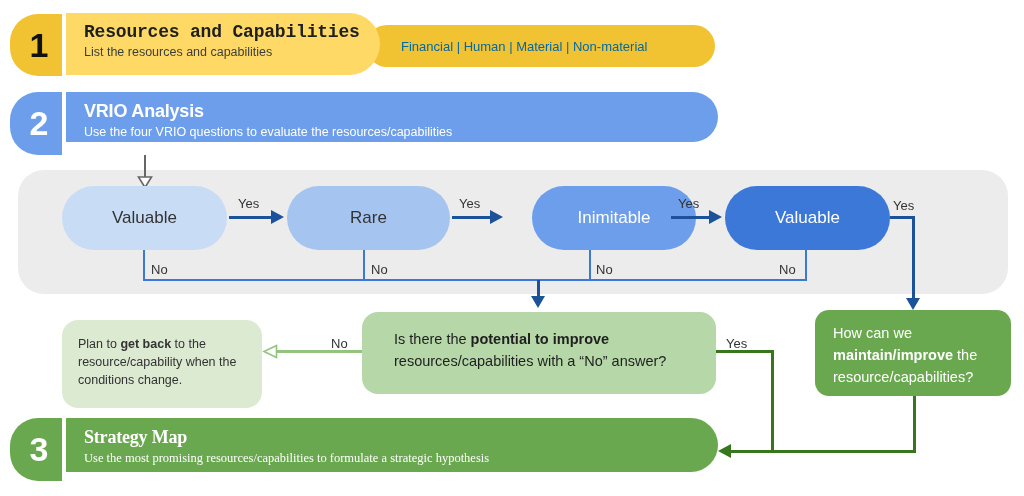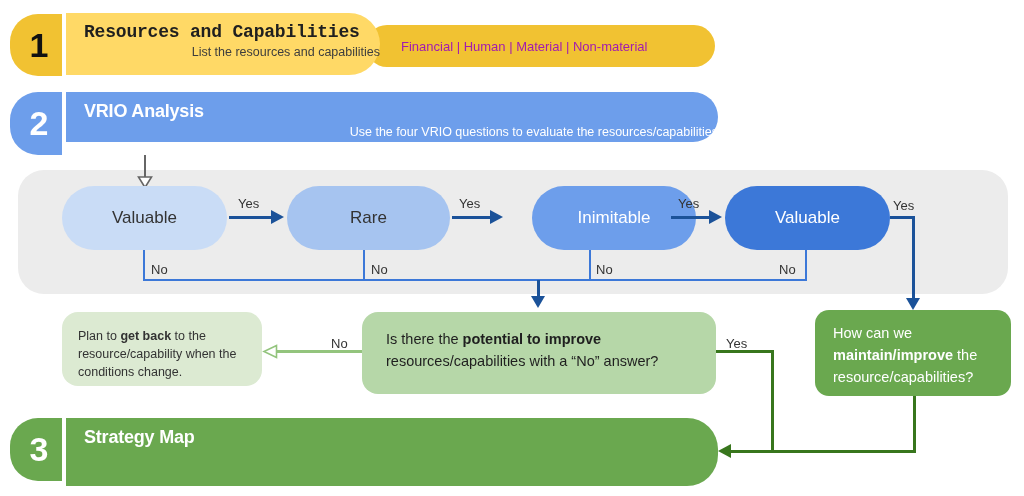"List the resources and capabilities" .stepbox .s { text-align: right -> none }
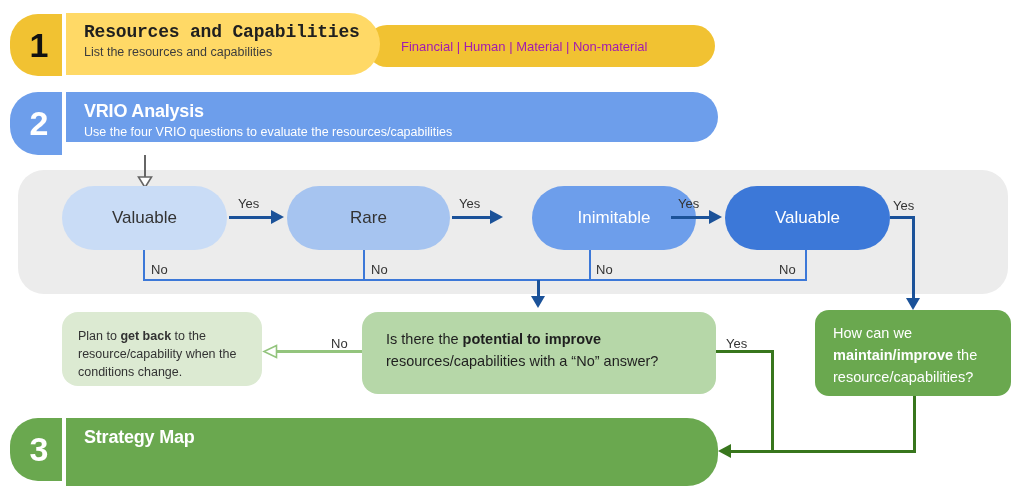"Financial | Human | Material" #s1tag { color: #a21caf -> #0369a1 }
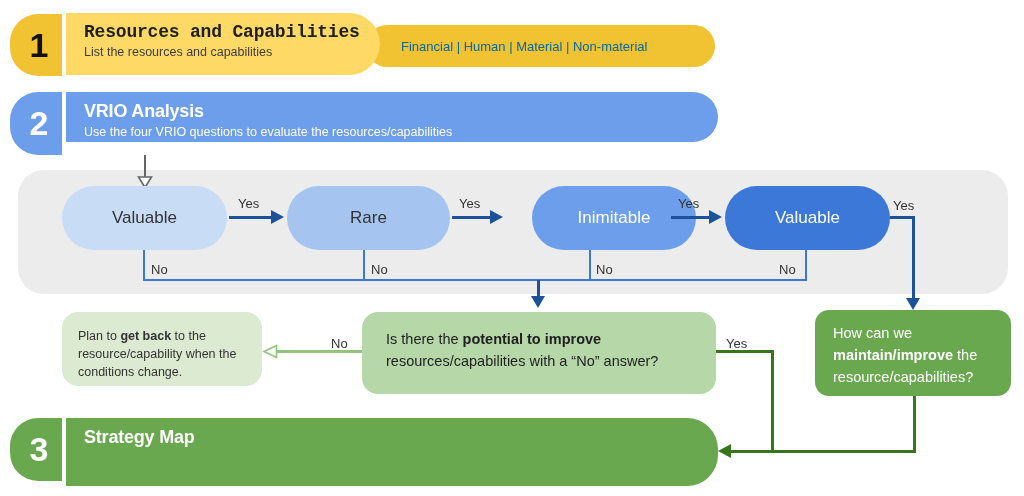"Plan to get back to" div.abs { height: 74px -> 88px; top: 312px -> 320px }
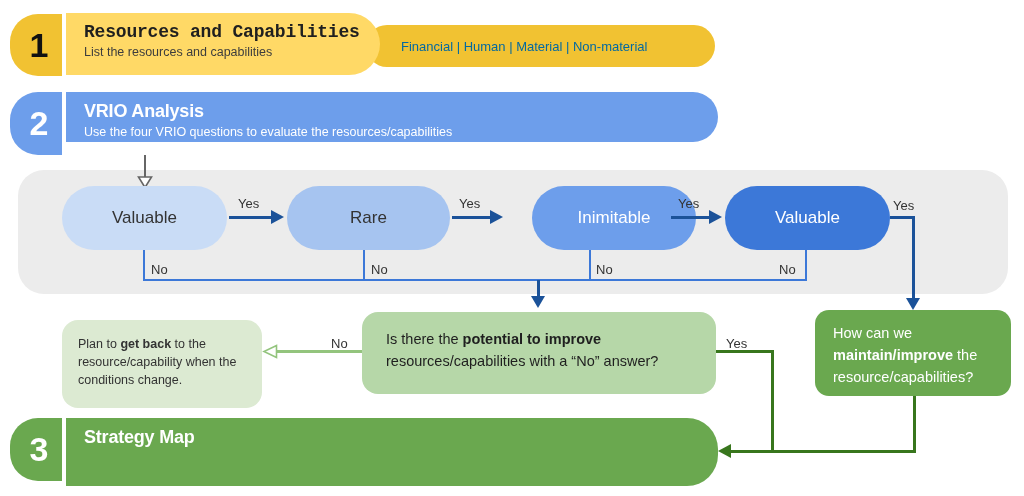"Is there the potential to" #qbox { padding: 16px 24px -> 16px 32px }
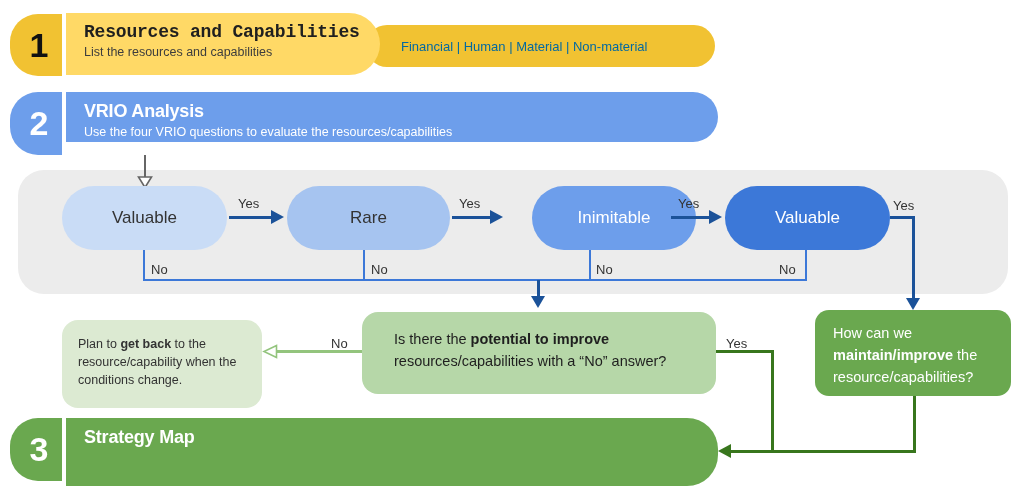"Strategy Map" div.abs { font-family: none -> Liberation Serif, serif; height: 68px -> 54px }
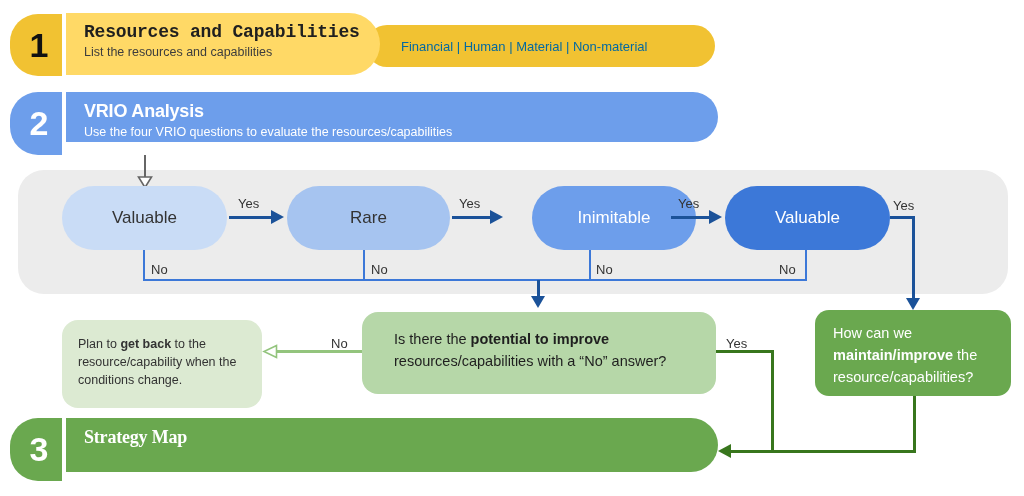"Use the most promising" div.s { html: none -> <div>Use the most promising resources/capabilities to formulate a strategic hypothesis</div> }
